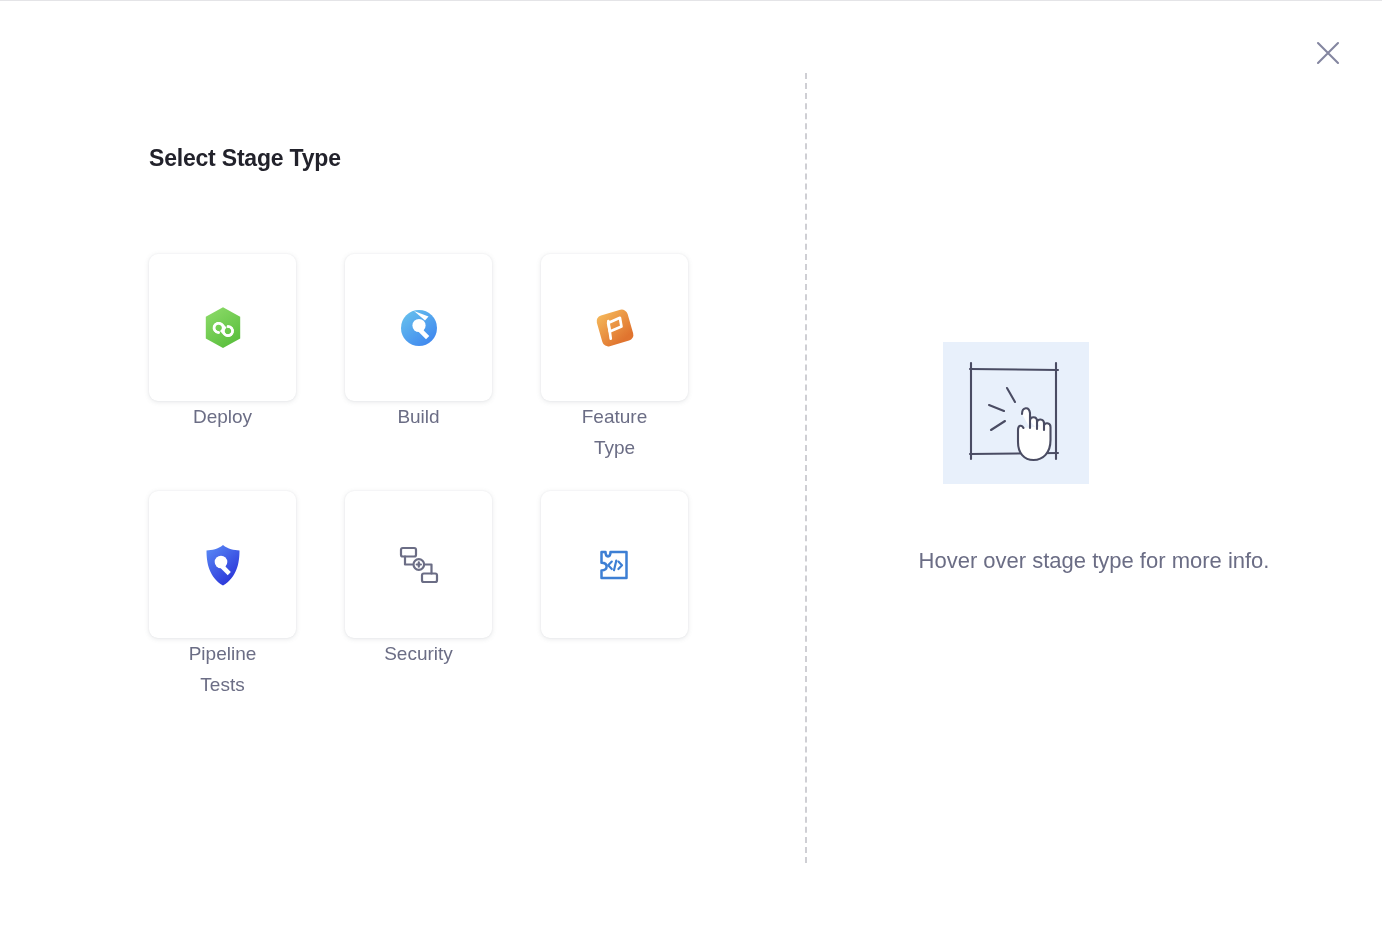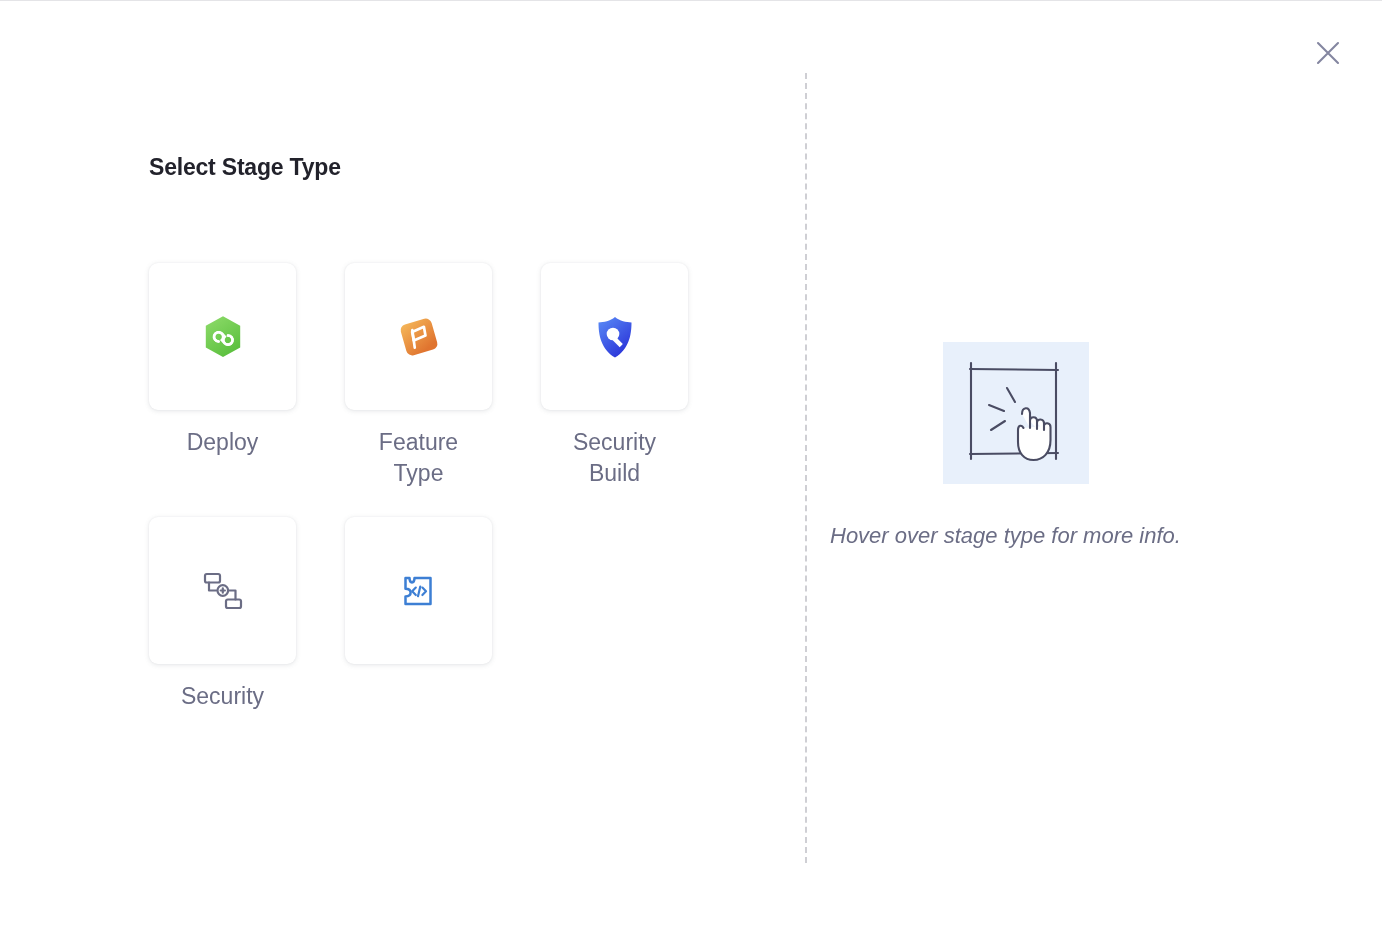"Select Stage Type" .left-panel { top: 9px -> 0 }
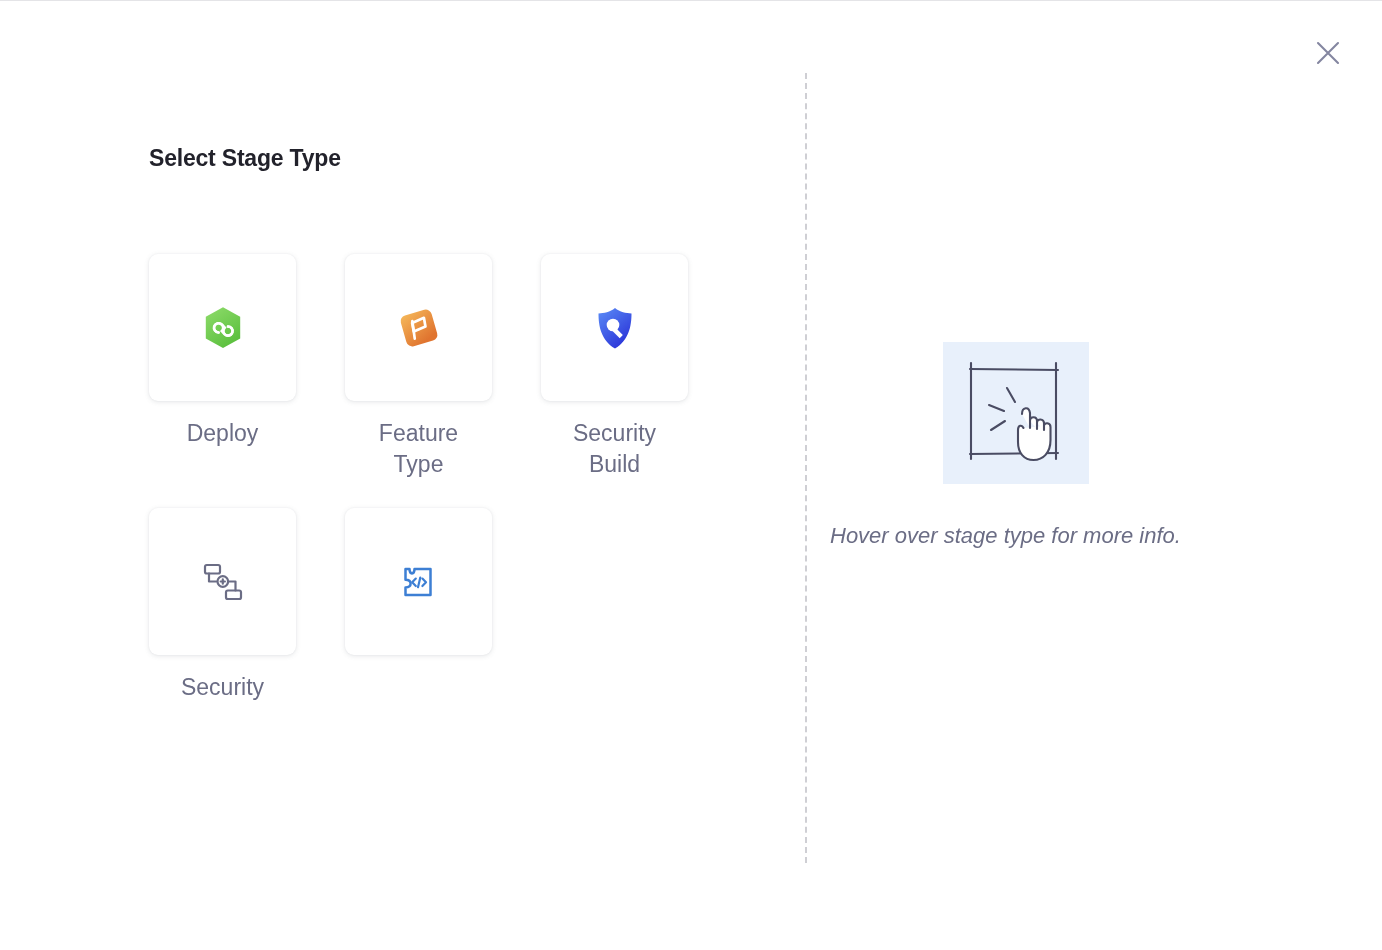"Deploy" .tile-label { font-size: 23px -> 19px; margin-top: 17px -> none }
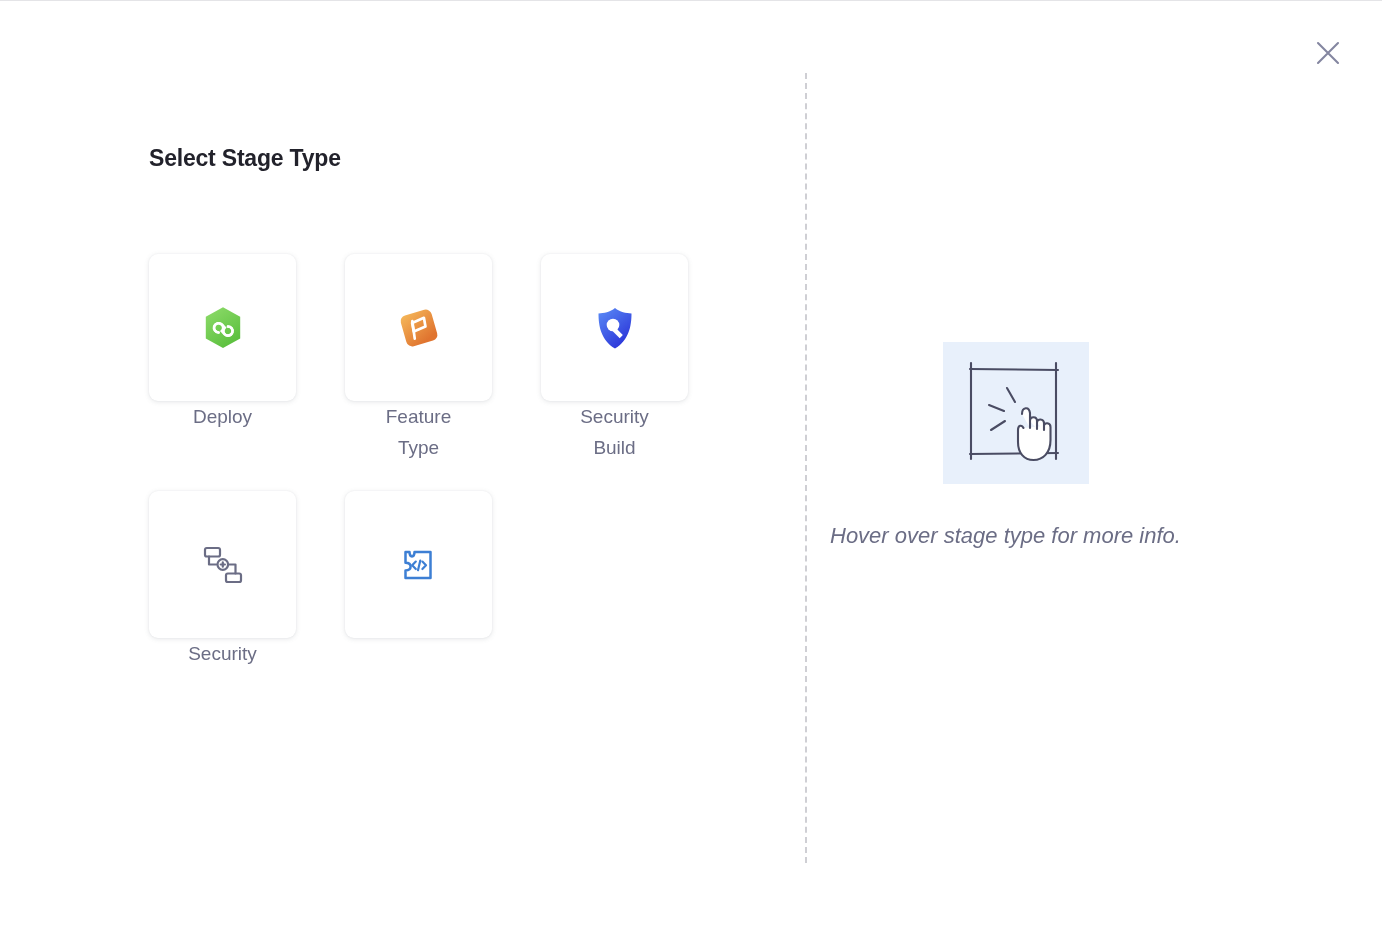"Build" div.tile-cell { html: none -> <div> <div> <svg> <defs> <linearGradient> <stop></stop> <stop></stop> </linearGradient> <mask> <rect></rect> <circle></circle> <rect></rect> <path></path> </mask> </defs> <circle></circle> <circle></circle> </svg> </div> <div>Build</div> </div> }
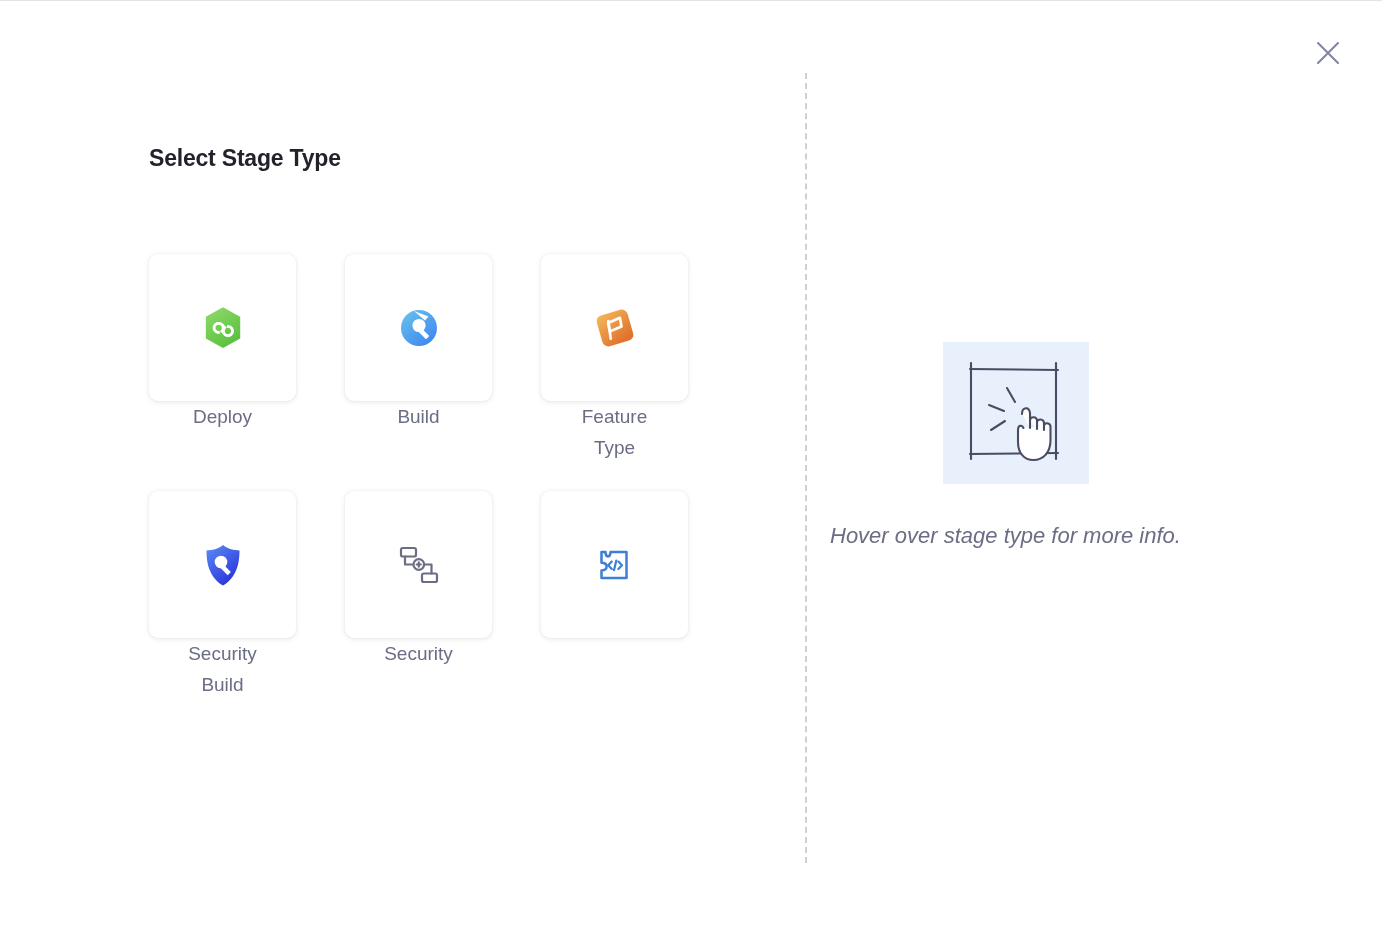"Hover over stage type for" .hint-text { font-style: italic -> none; text-align: none -> center; top: 516px -> 541px }
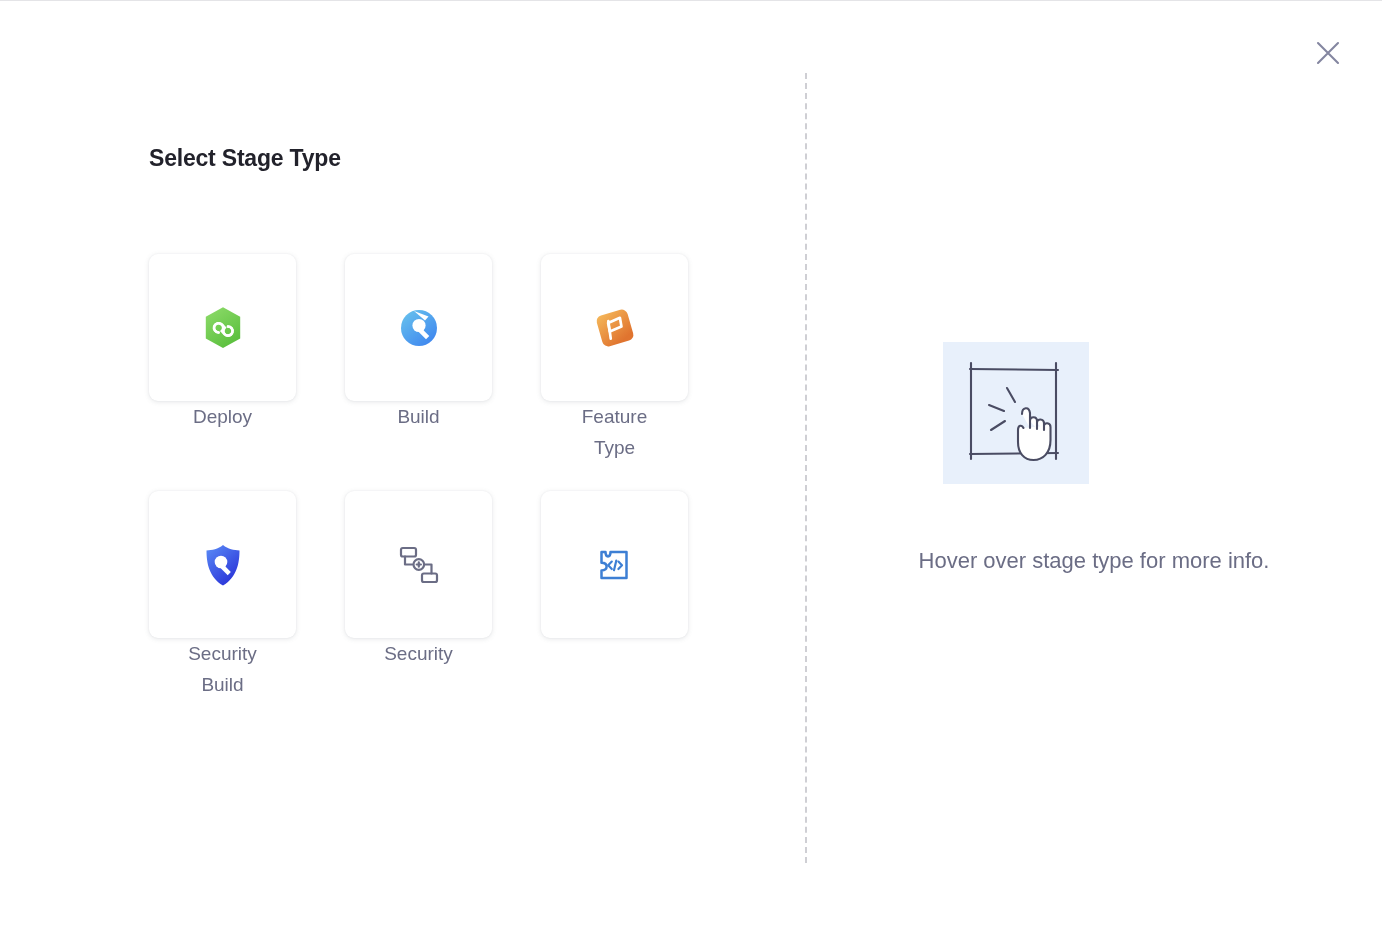"Security Build" div.tile-label { text: Security Build -> Pipeline Tests }
